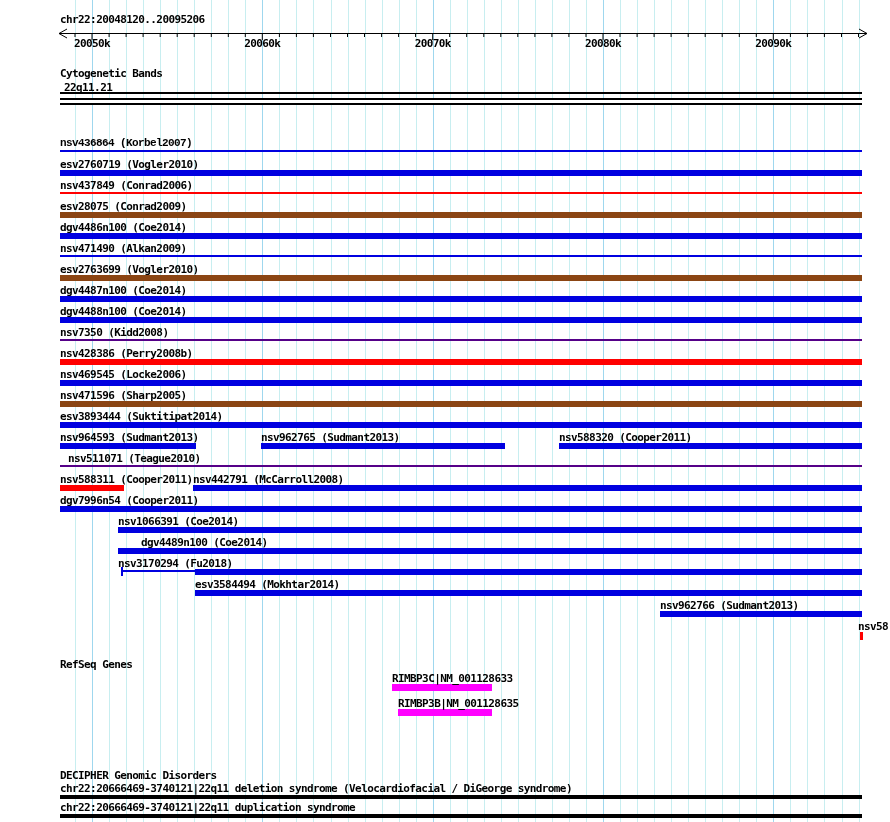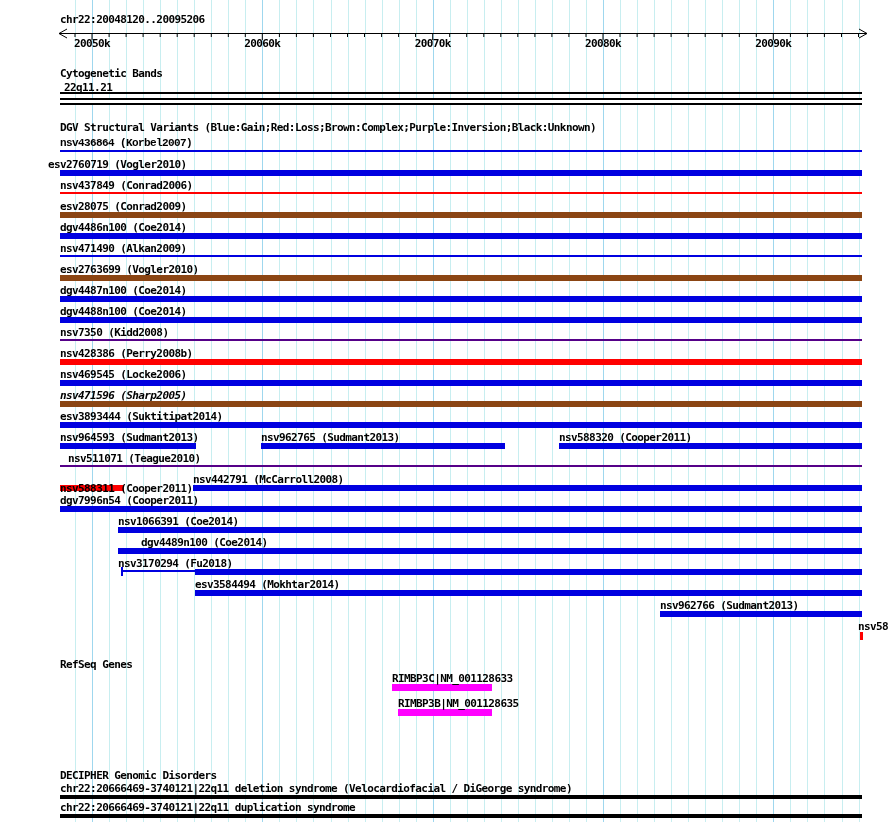"DGV Structural Variants" div.lbl { html: <div>DGV Structural Variants (Blue:Gain;Red:Loss;Brown:Complex;Purple:Inversion;Black:Unknown)</div> -> none }
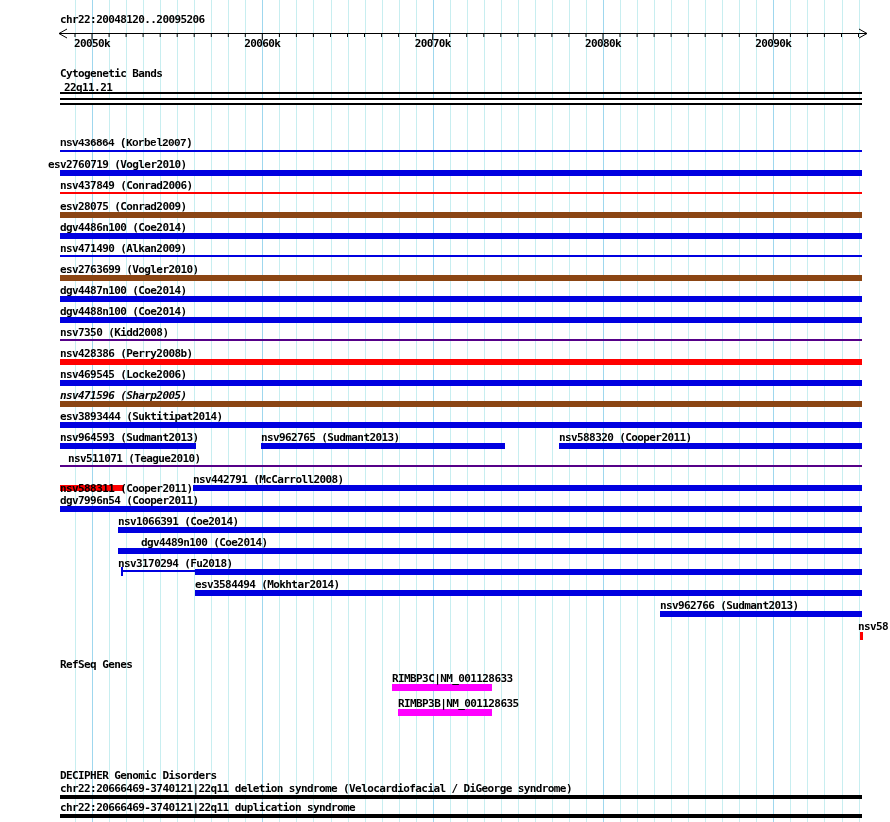"esv2760719 (Vogler2010)" div.lbl { left: 48px -> 60px }
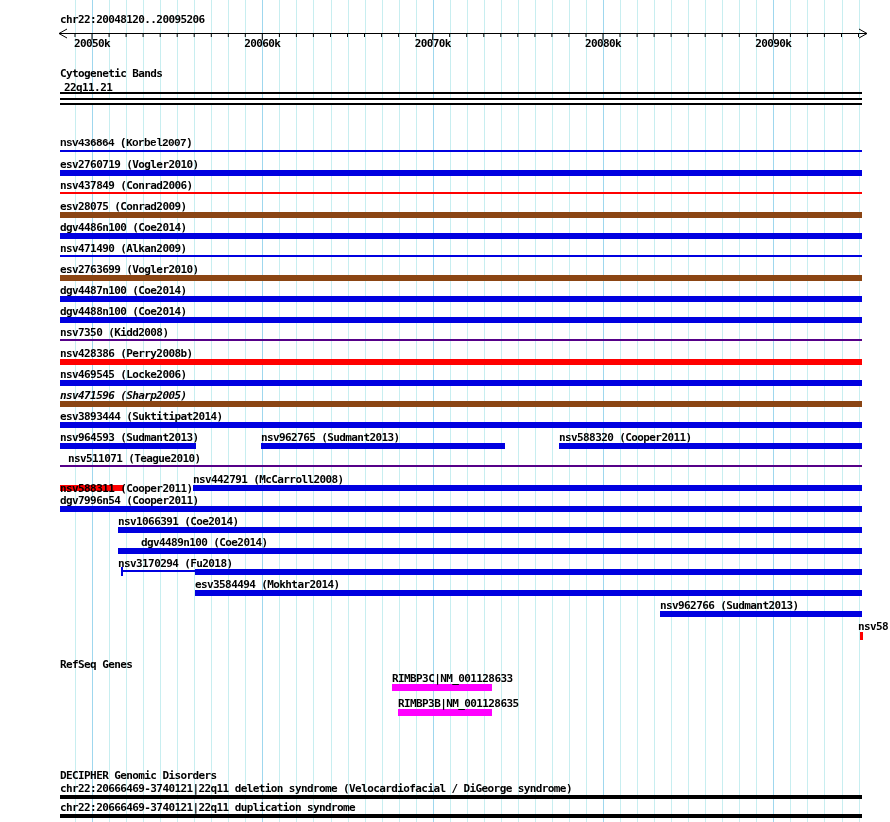"nsv471596 (Sharp2005)" div.lbl { font-style: italic -> none }
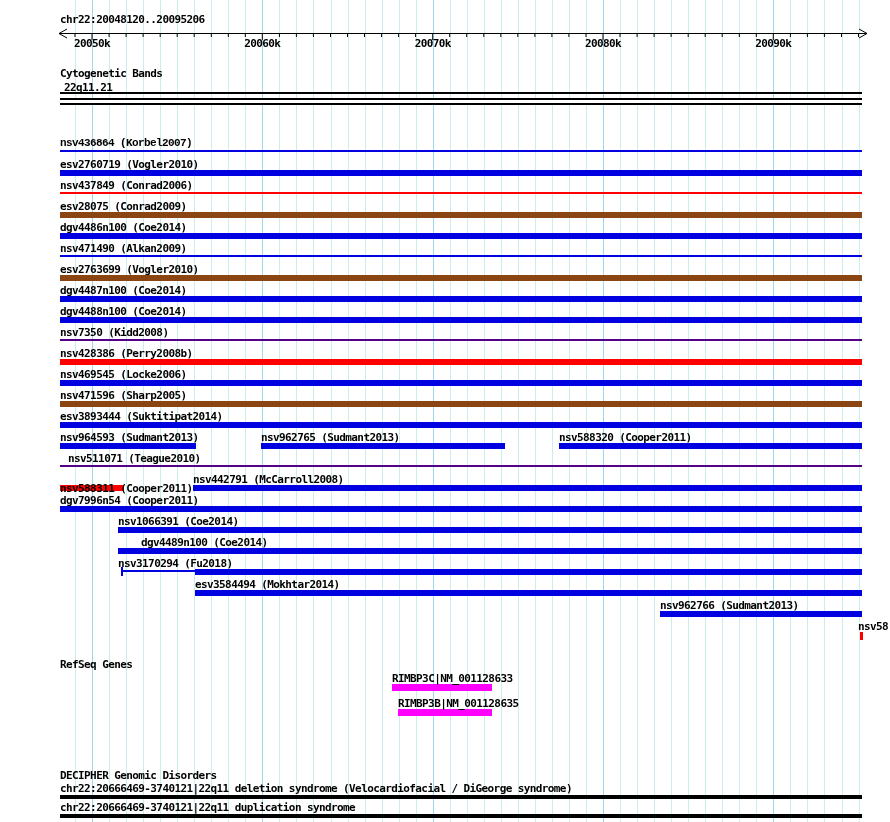"nsv588311 (Cooper2011)" div.lbl { margin-top: 9px -> none }
